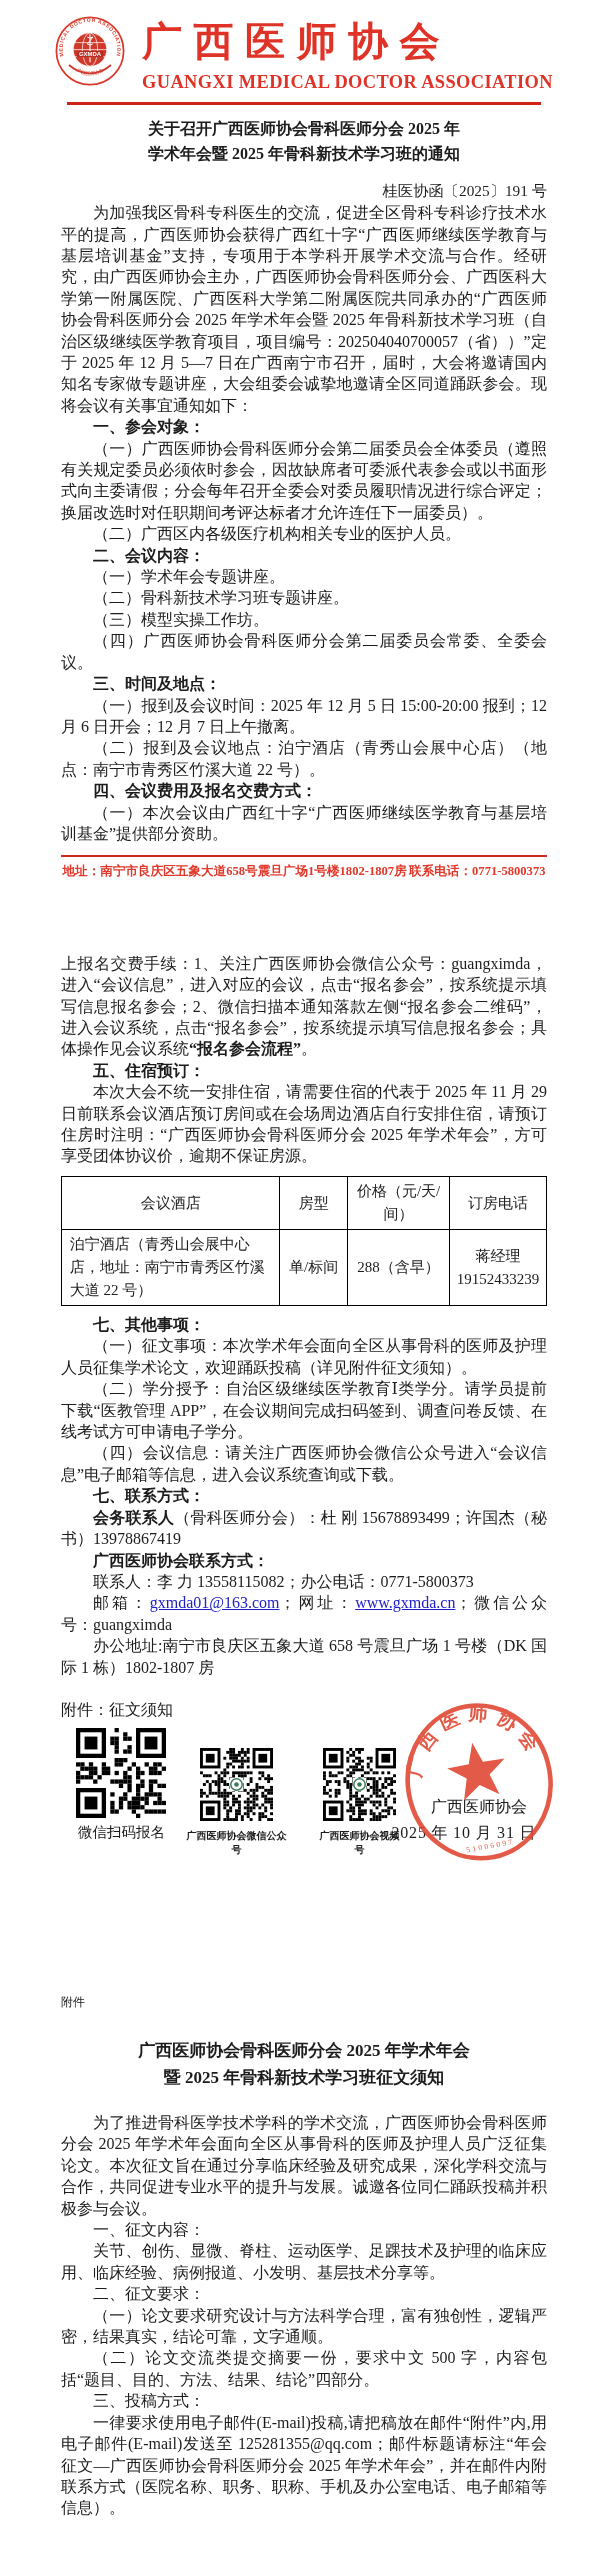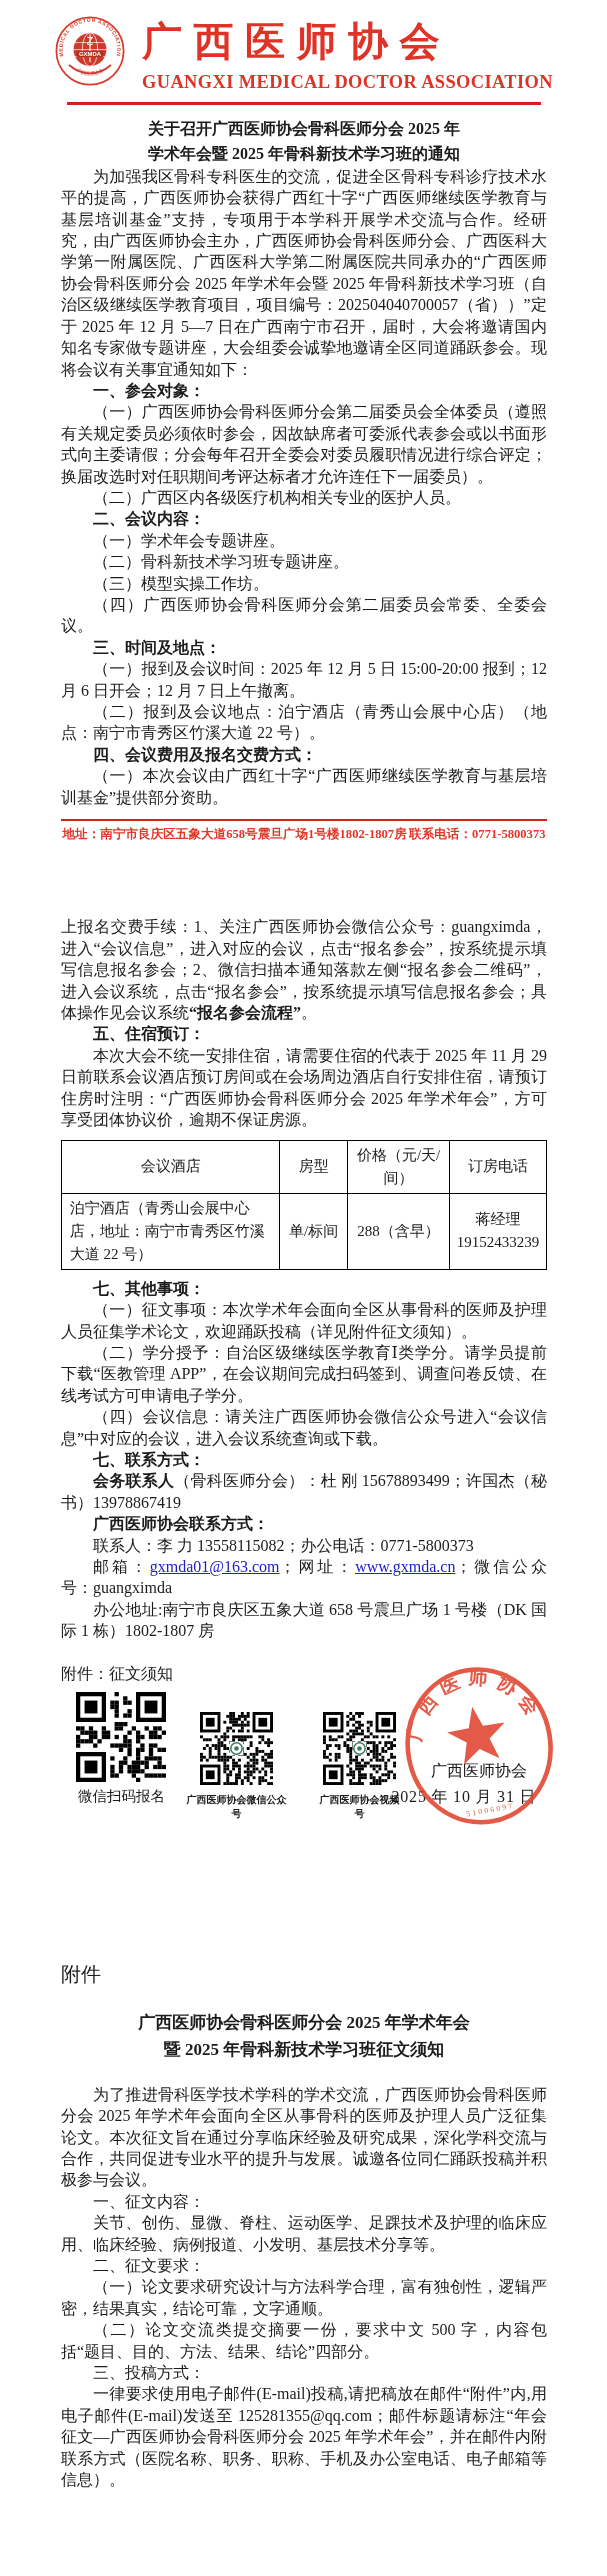"桂医协函〔2025〕191 号" div.docnum { html: none -> <div>桂医协函〔2025〕191 号</div> }
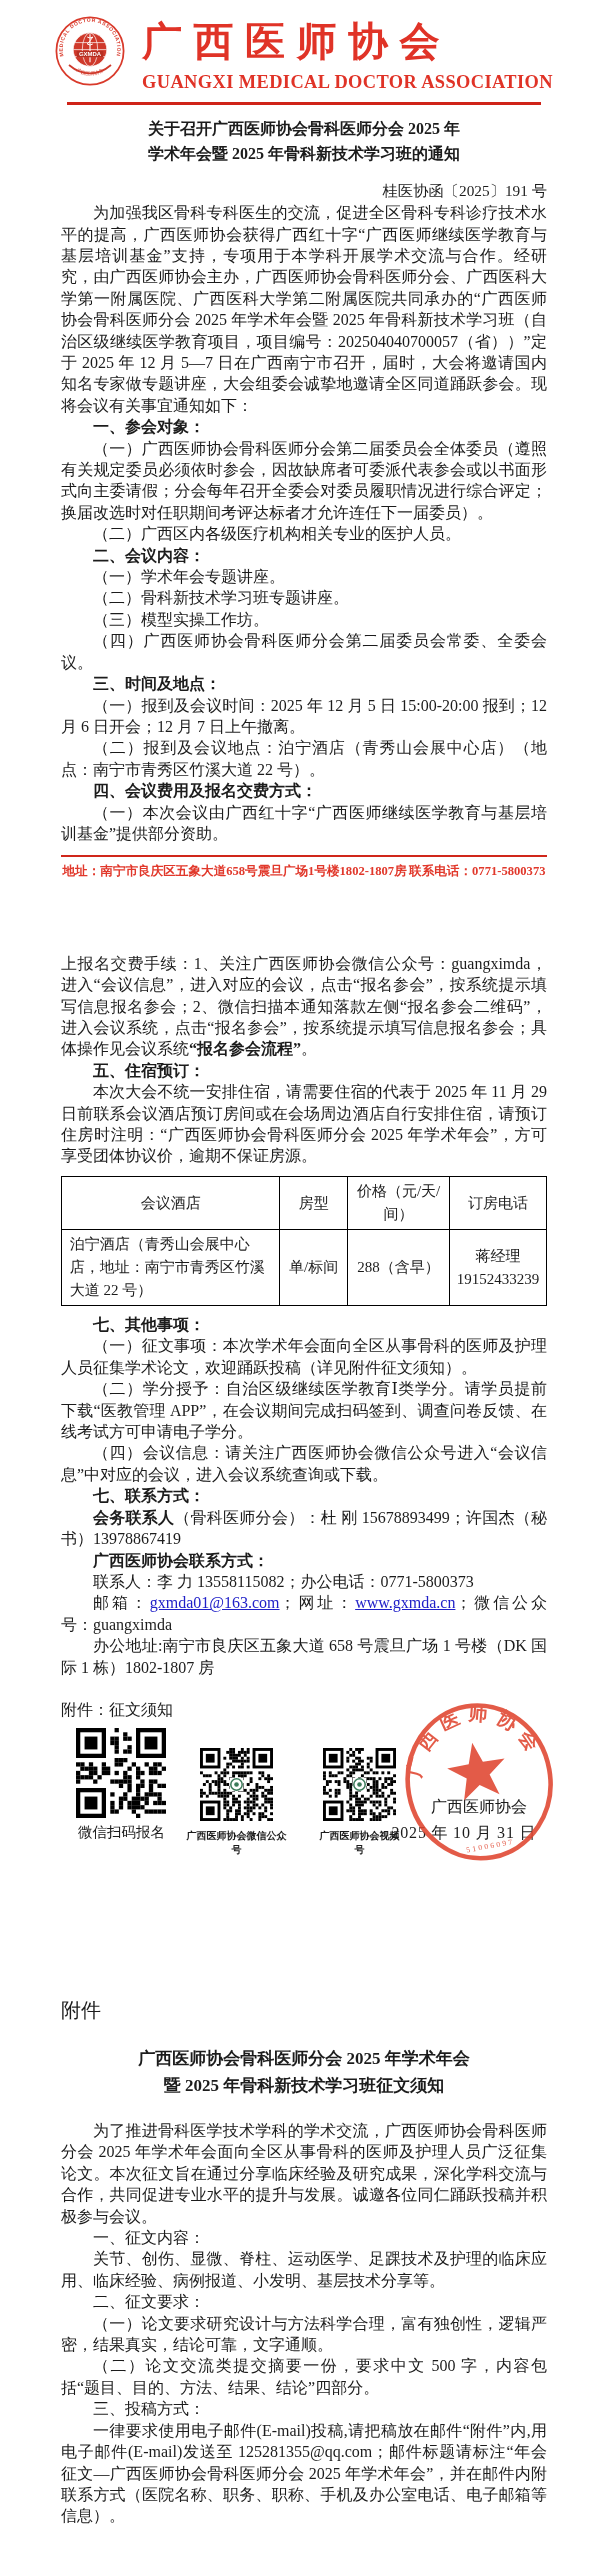"（四）会议信息：请关注广西医师协会微信公众号进入“会议信息”中对应的会议，进入会" p.p { text: 中对应的会议 -> 电子邮箱等信息 }
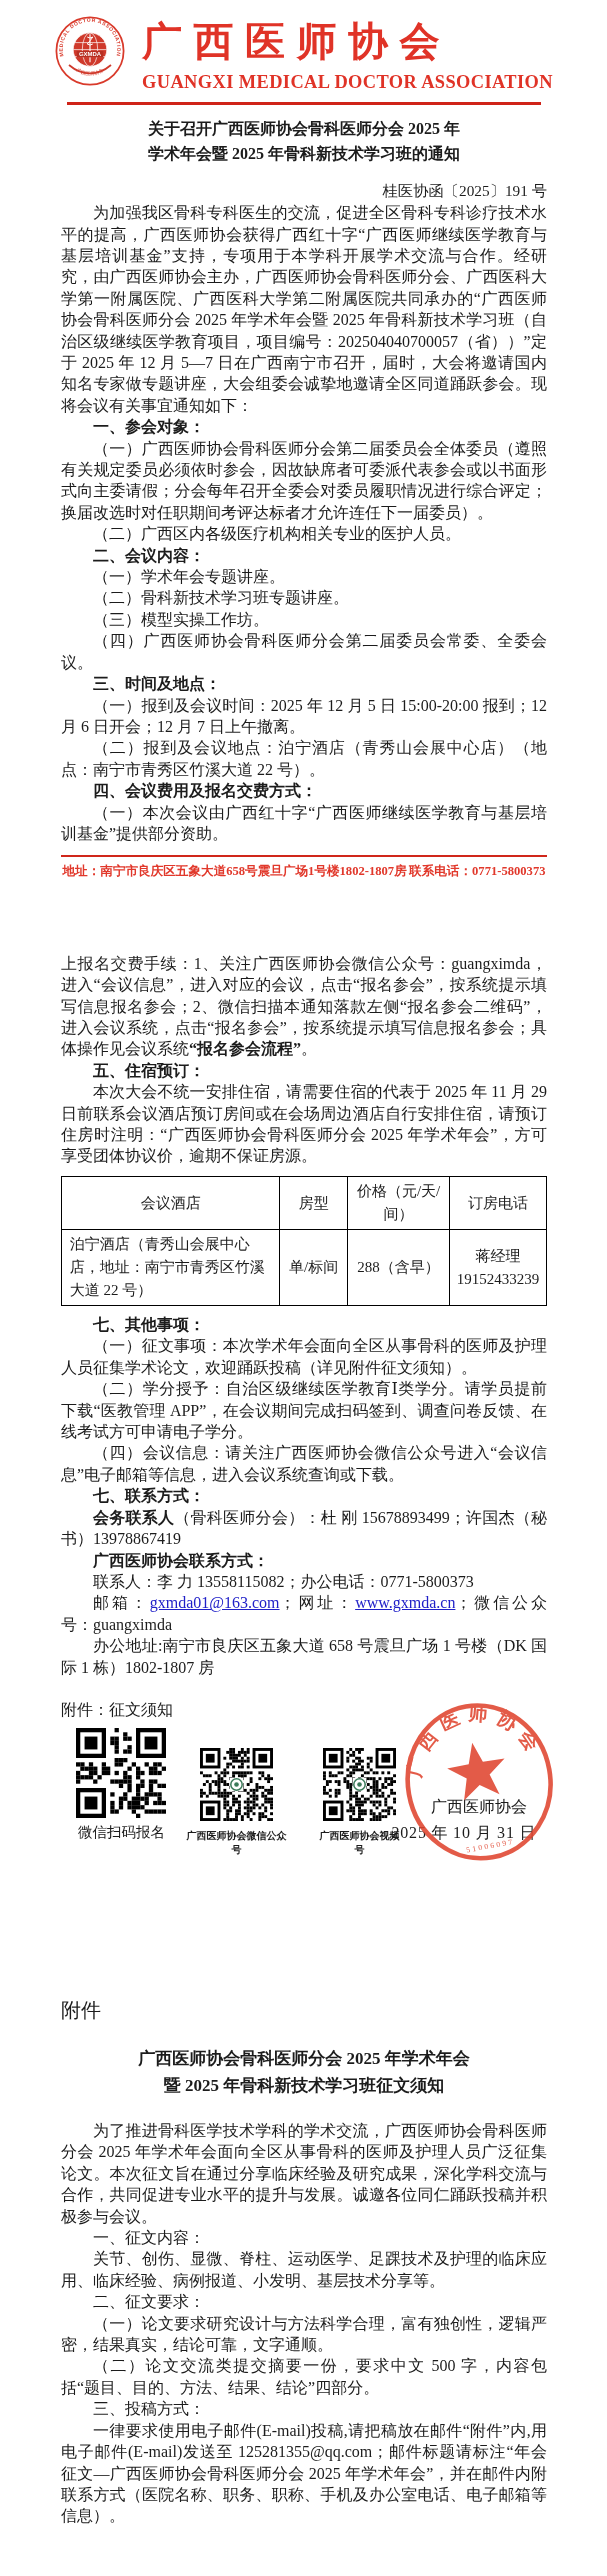"附件" .att-label { font-size: 20px -> 12px }
